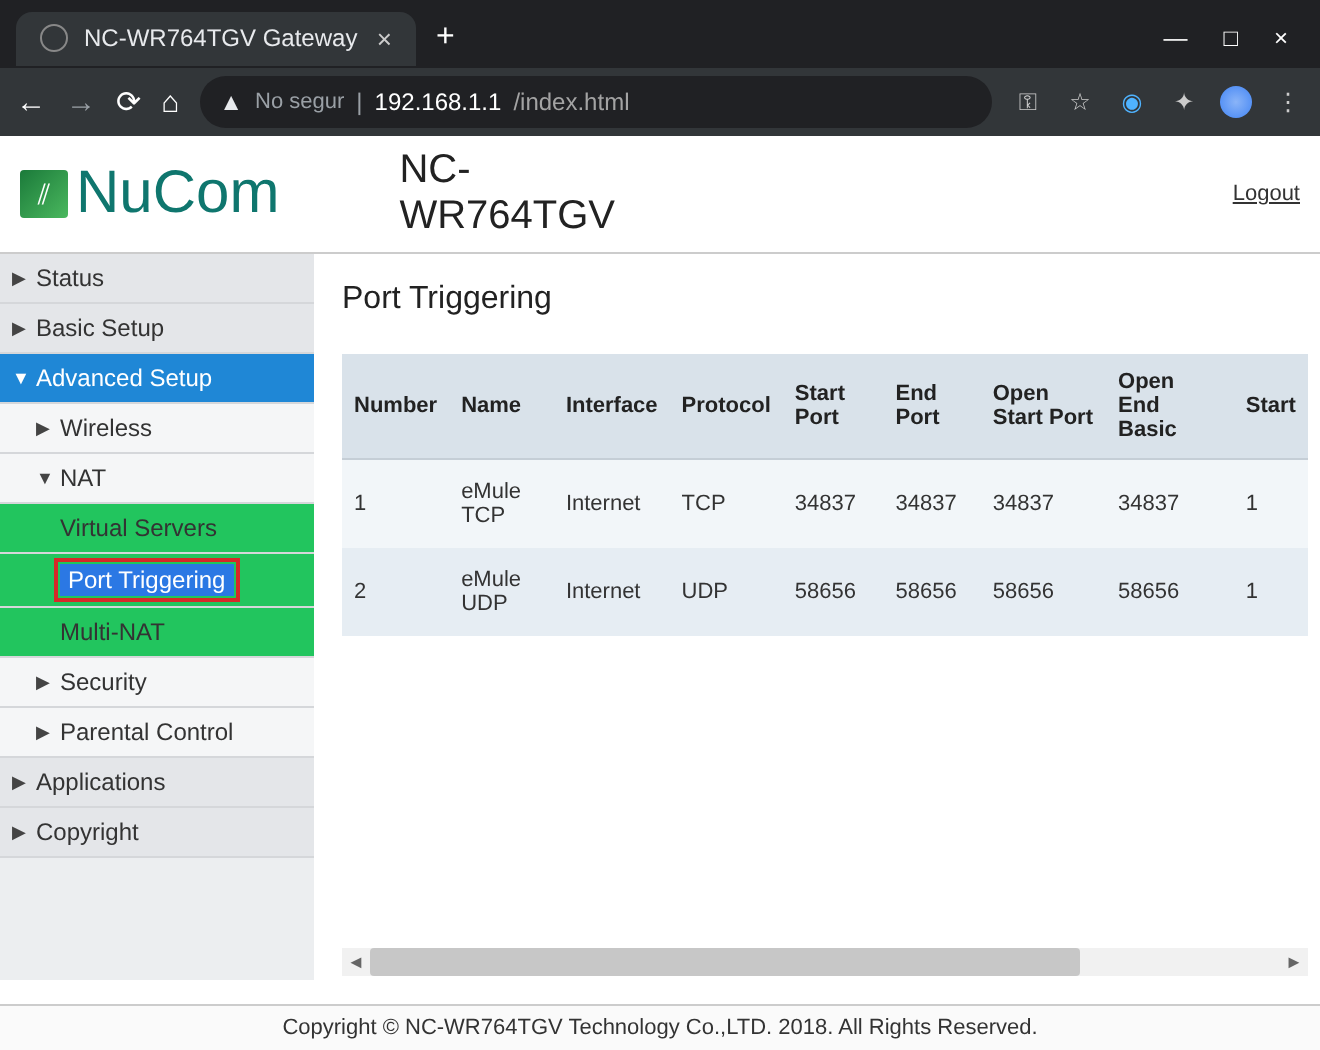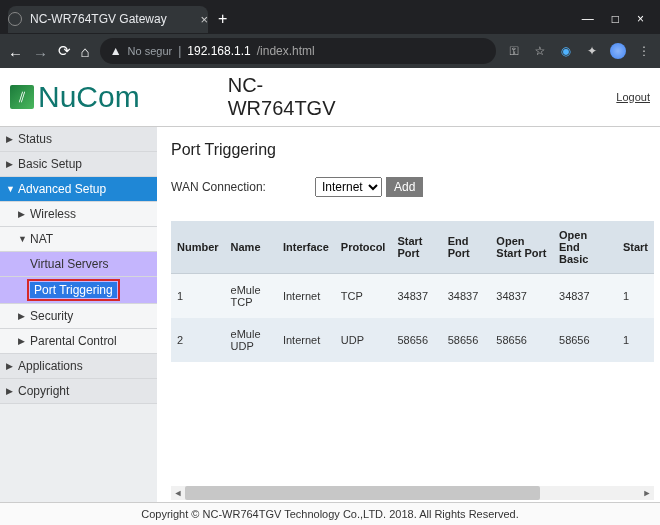"NC-WR764TGV Gateway" .tab { padding: 6px 0 -> 6px 12px }
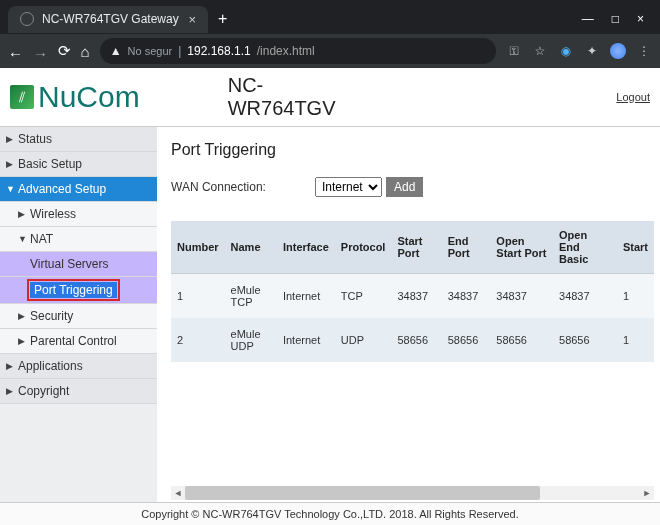"NC-WR764TGV" .model-name { margin-left: 88px -> 60px }
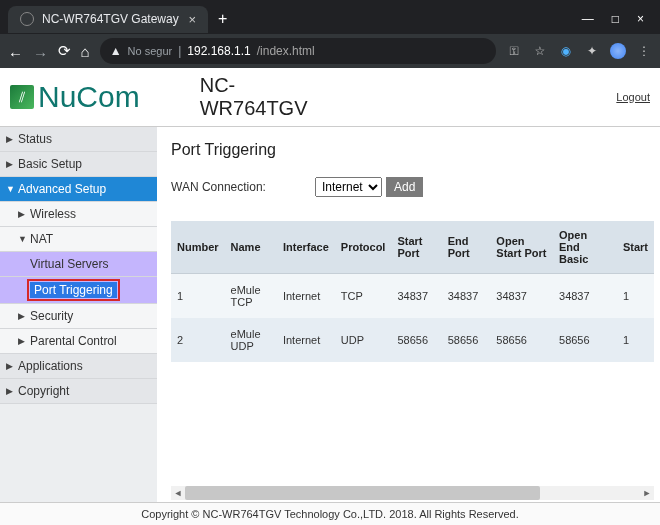"WAN Connection:" div.wan-row { html: <div> <label>WAN Connection:</label> <select><option>Internet</option></select> <button>Add</button> </div> -> none }
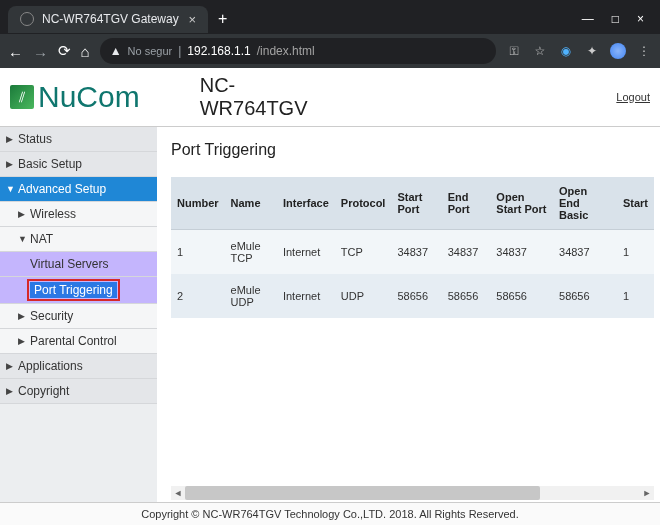"Virtual Servers" .sb-sub2 { background: #c4b5fd -> #22c55e }
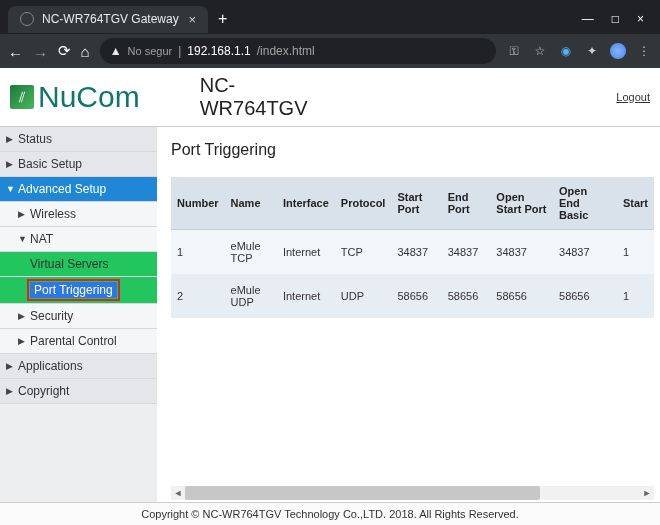"Multi-NAT" div.sb-item { html: none -> <div> <span>Multi-NAT</span> </div> }
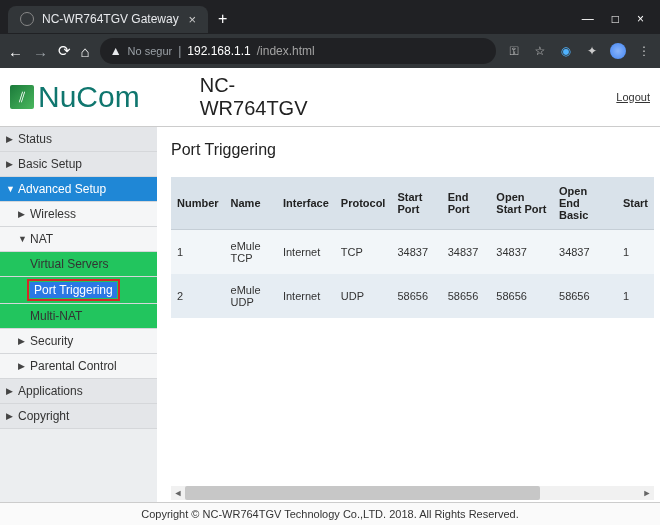"Copyright © NC-WR764TGV Technology" .footer { margin-top: none -> 12px }
